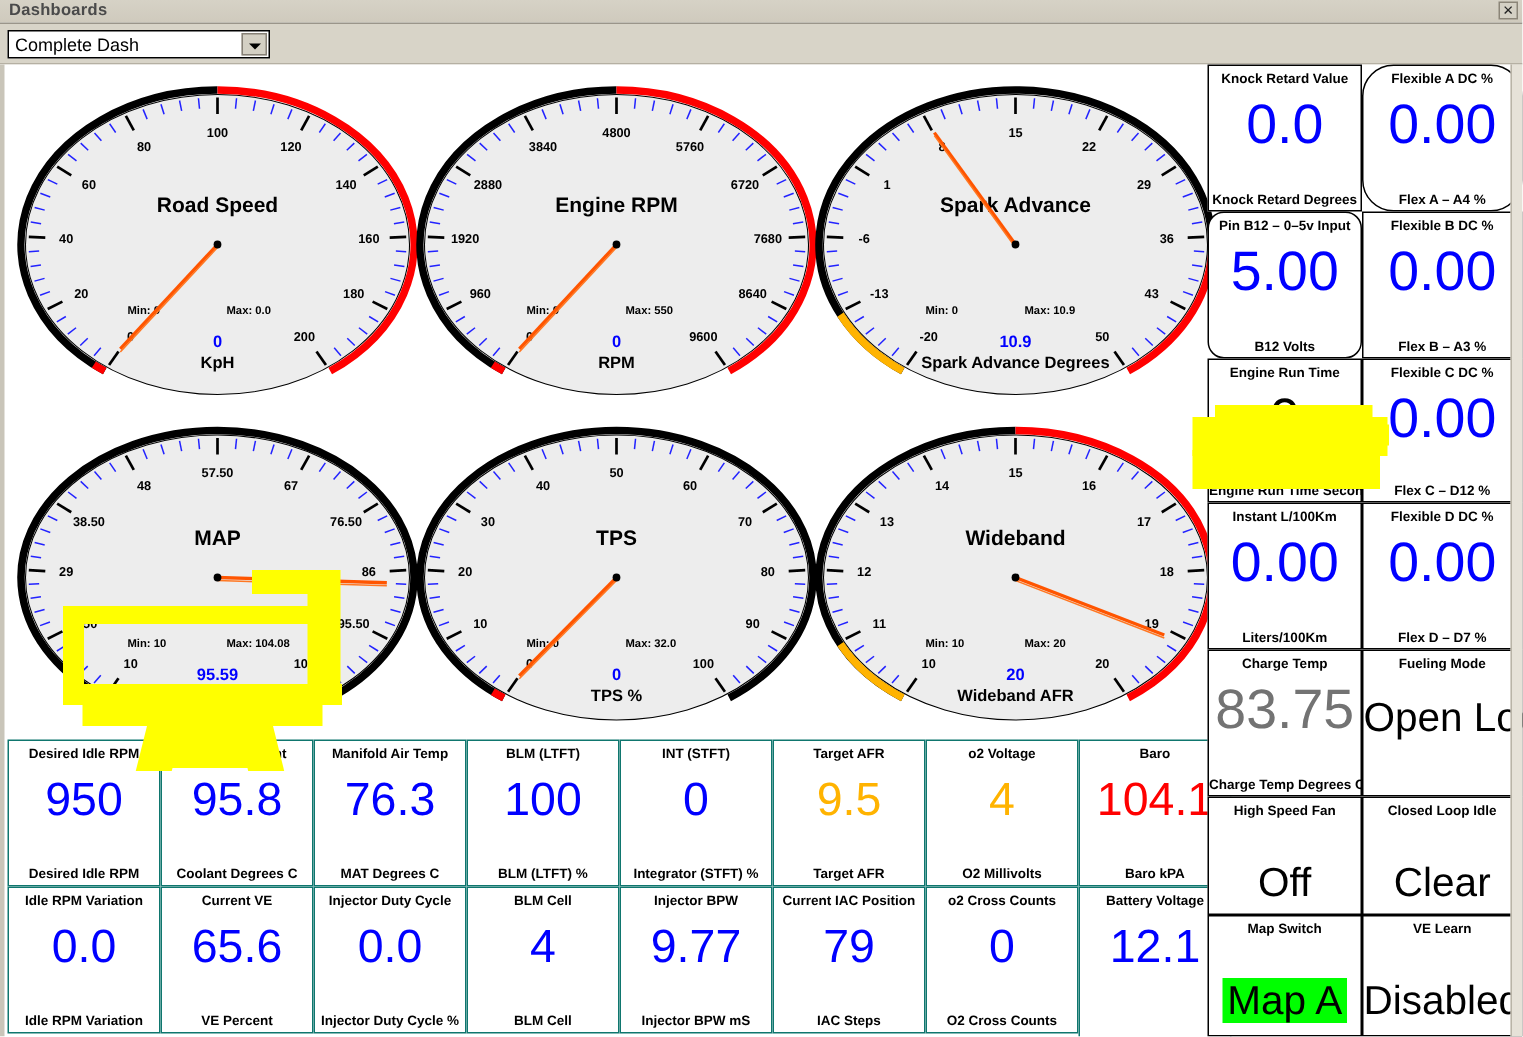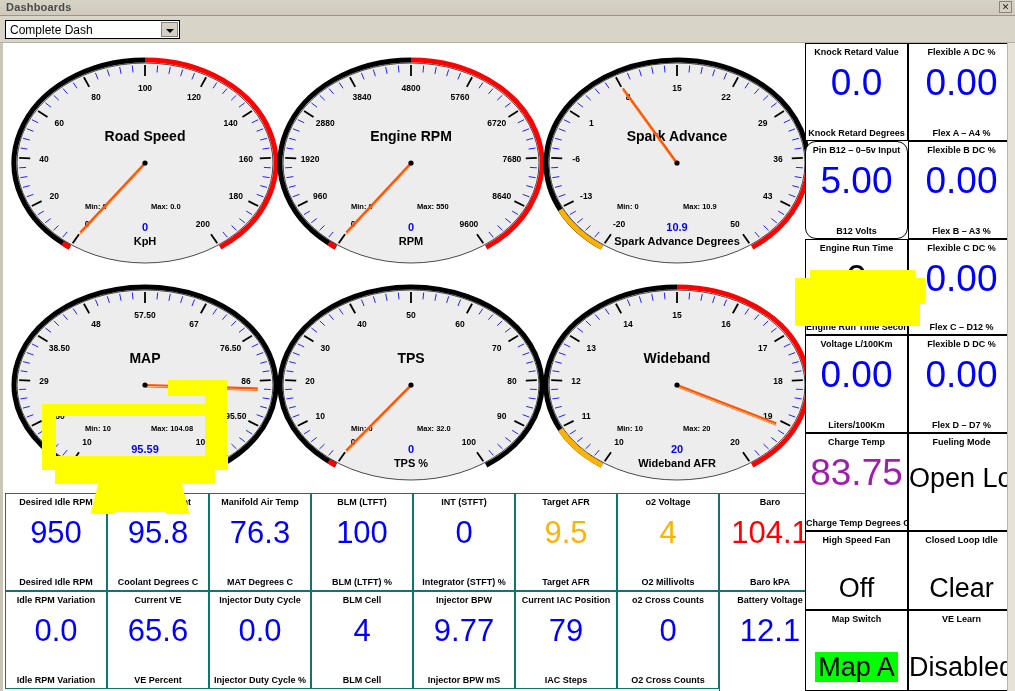"Flexible A DC %" div.rcell { border-radius: none -> 21px }
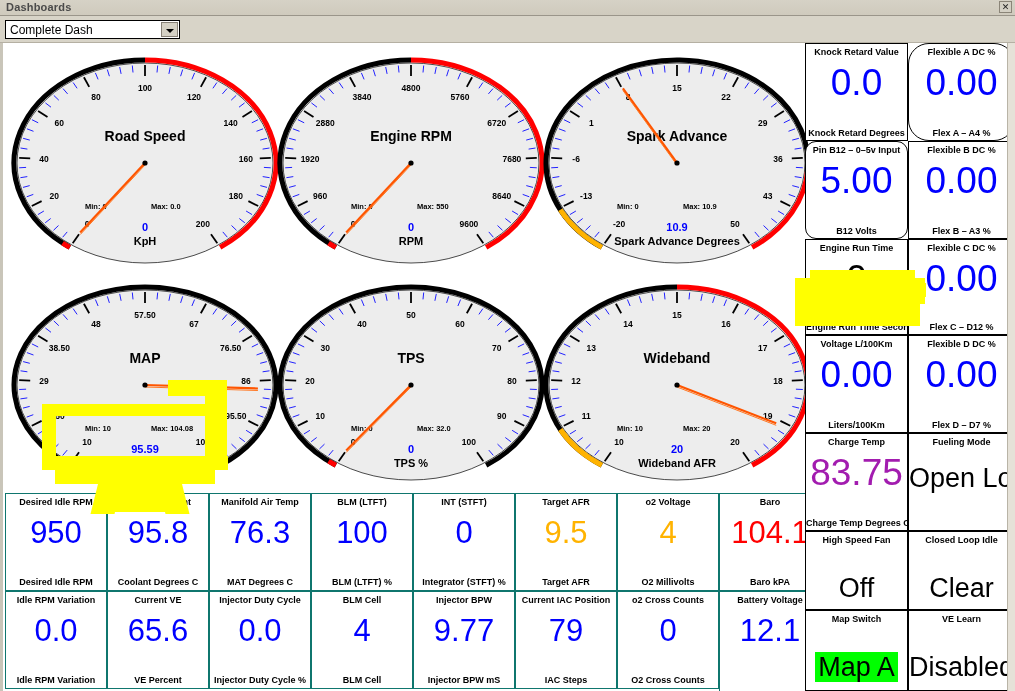"Voltage L/100Km" div.r-head { text: Voltage -> Instant }
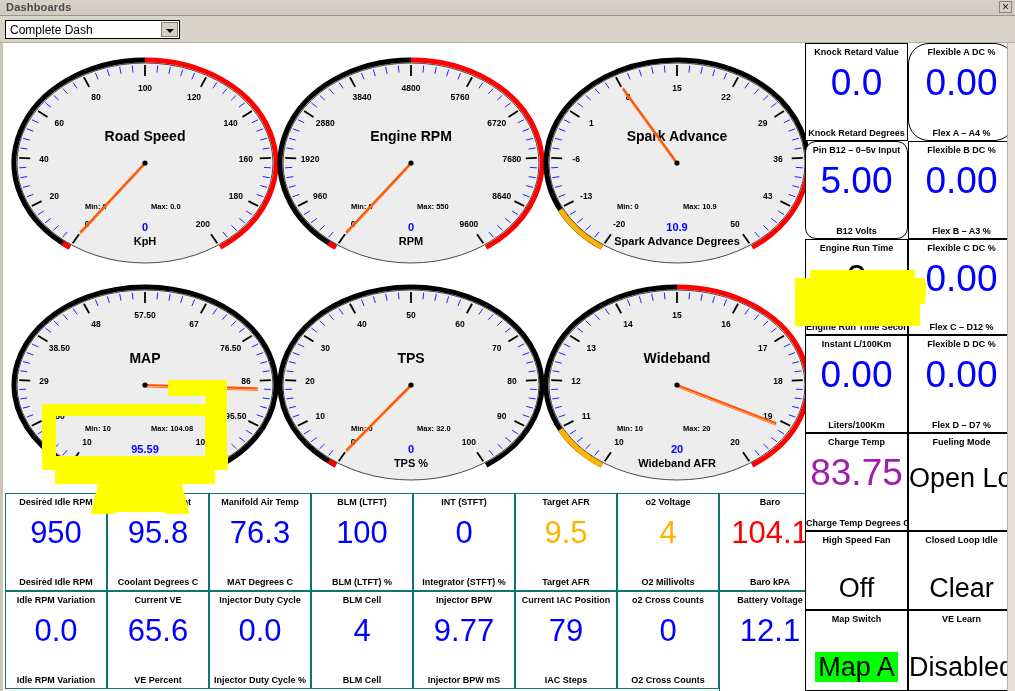"83.75" div.r-val { color: #a21caf -> #737373 }
